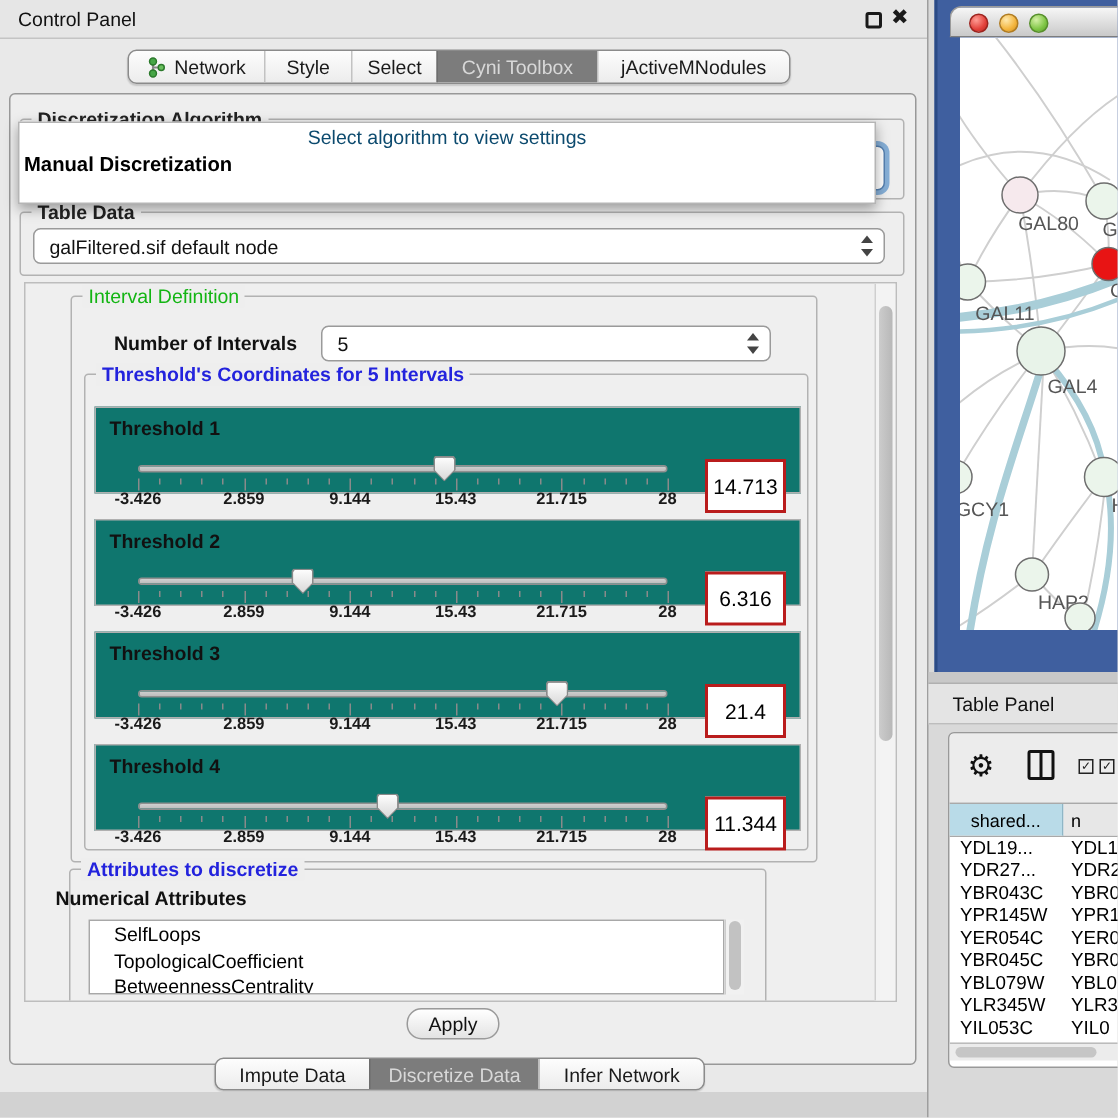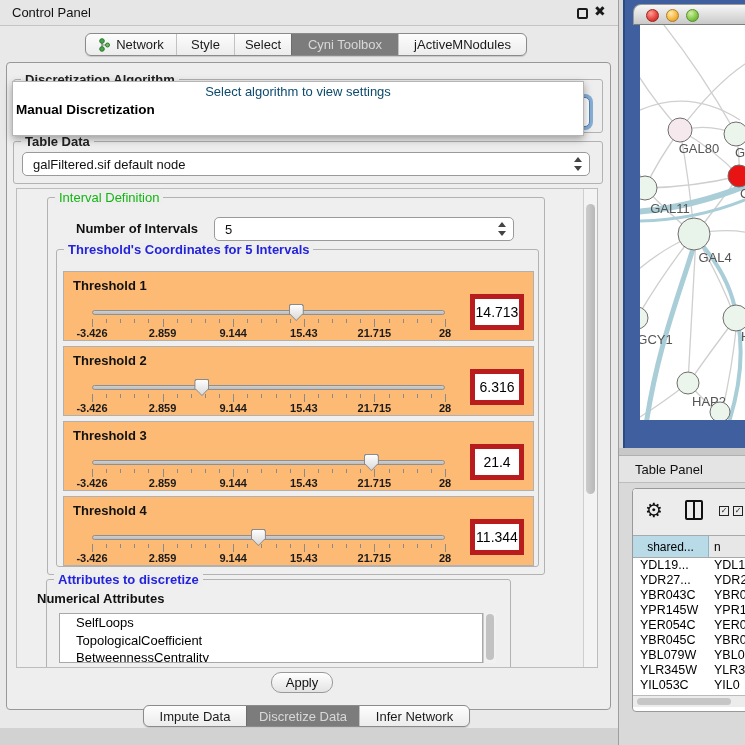"Threshold 1" .thr-box { background: #fdba74 -> #0f766e; height: 70px -> 58px }
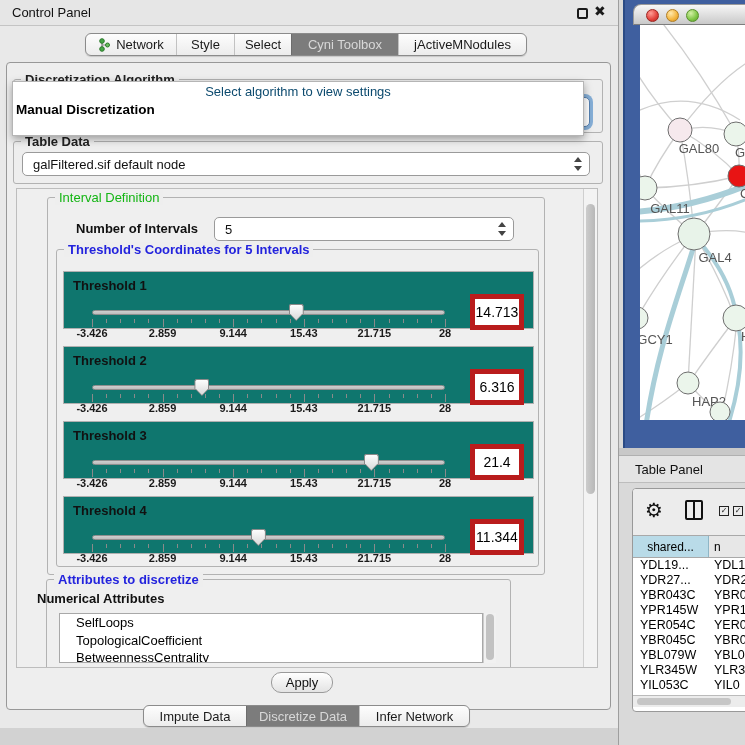"14.713" .valbox { border: 5px solid #b91c1c -> 2px solid #b91c1c; top: 22px -> 34px }
